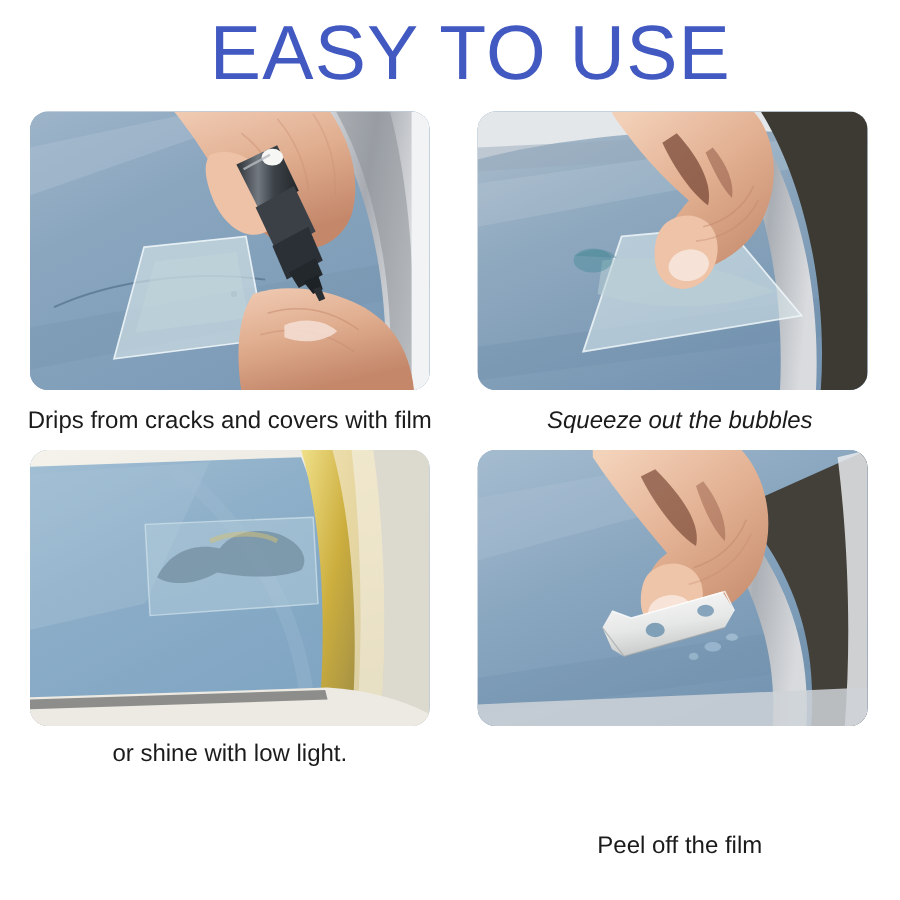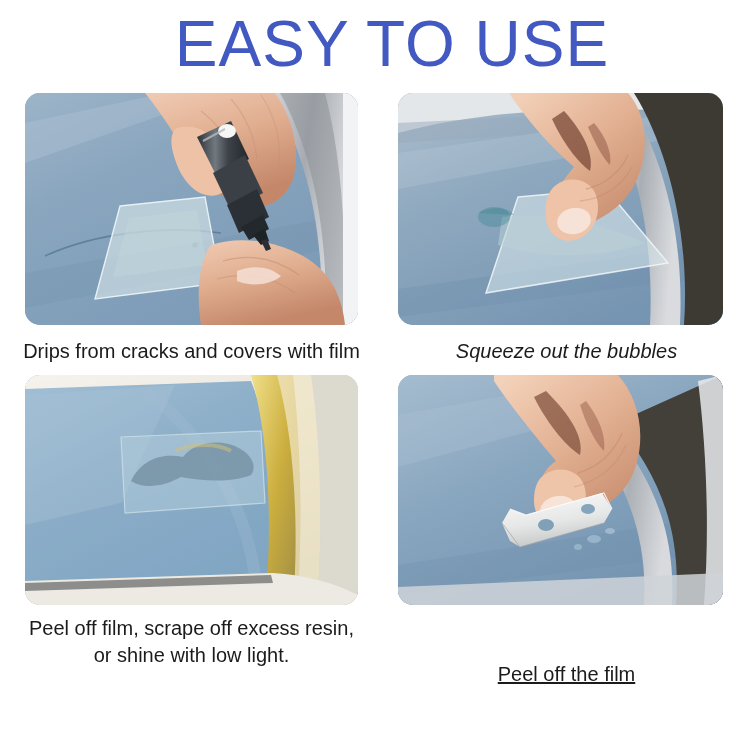"Peel off film, scrape off" span.line { html: <span>Peel off film, scrape off excess resin,</span> -> none }
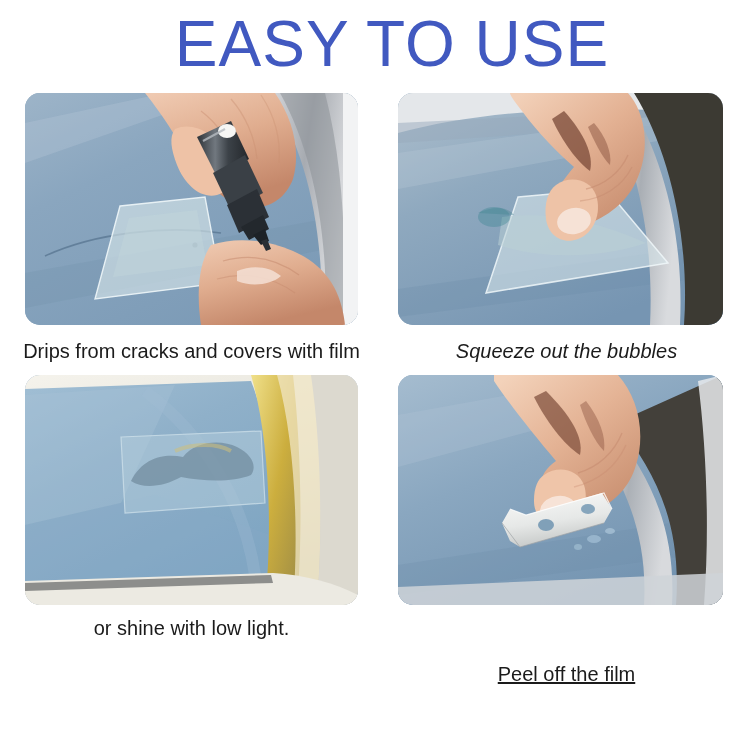"Peel off the film" .cap4 { text-decoration: underline -> none; top: 661px -> 692px }
